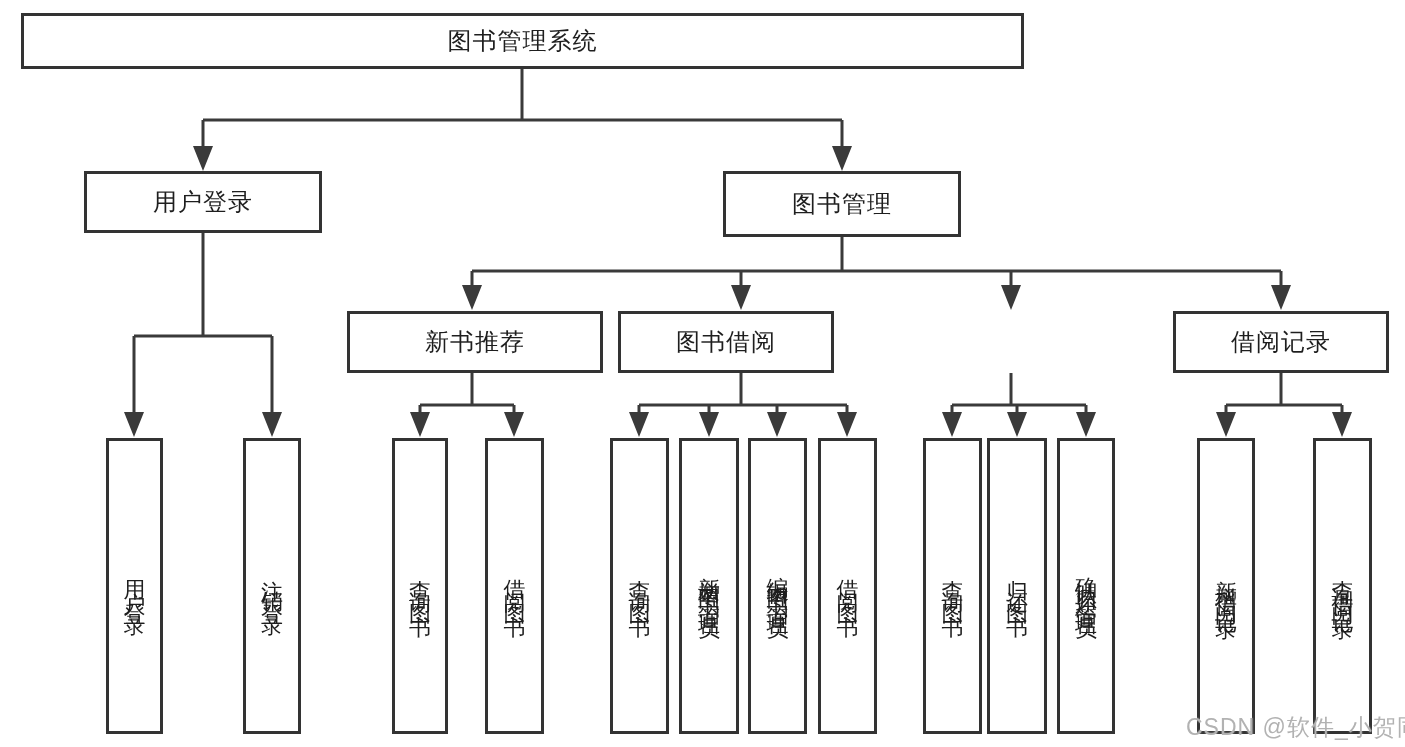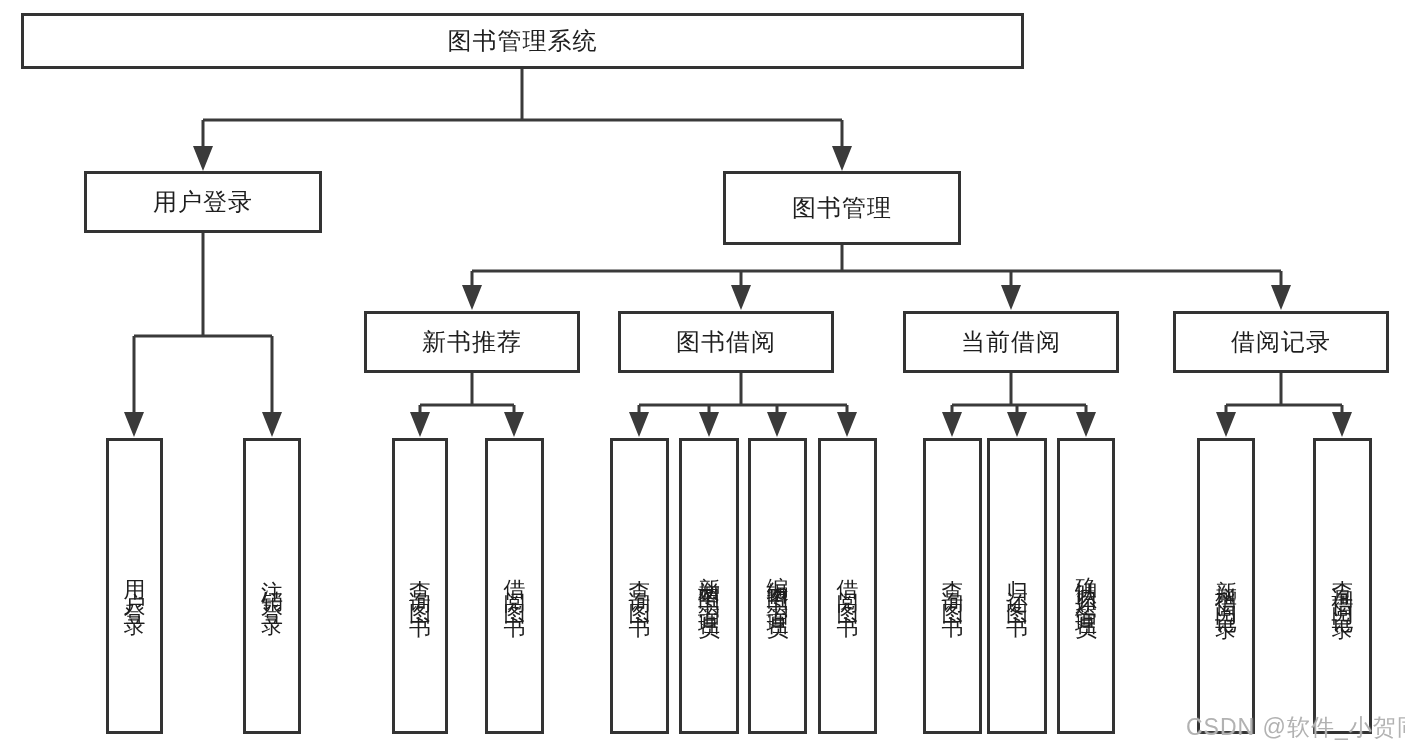"图书管理" div.hnode { height: 74px -> 66px }
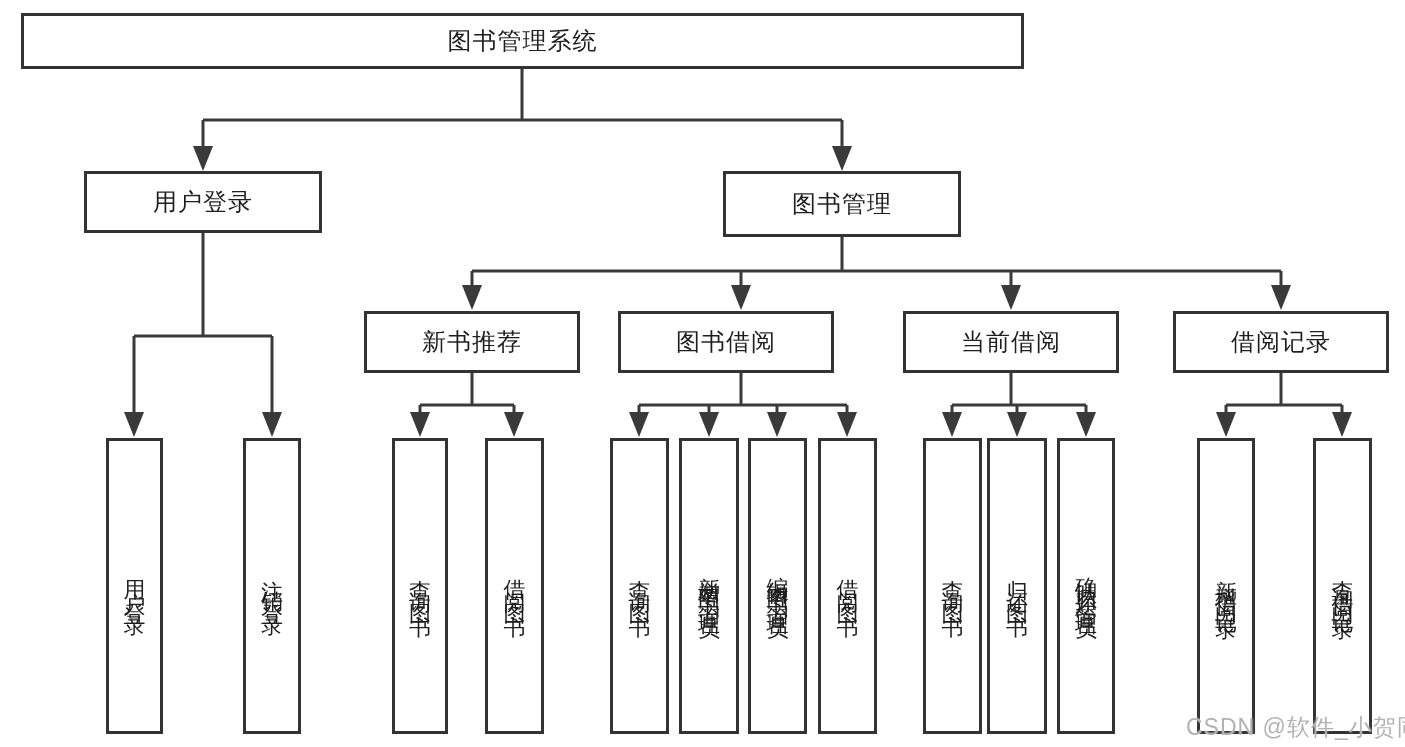"新书推荐" div.hnode { left: 364px -> 347px; width: 216px -> 256px }
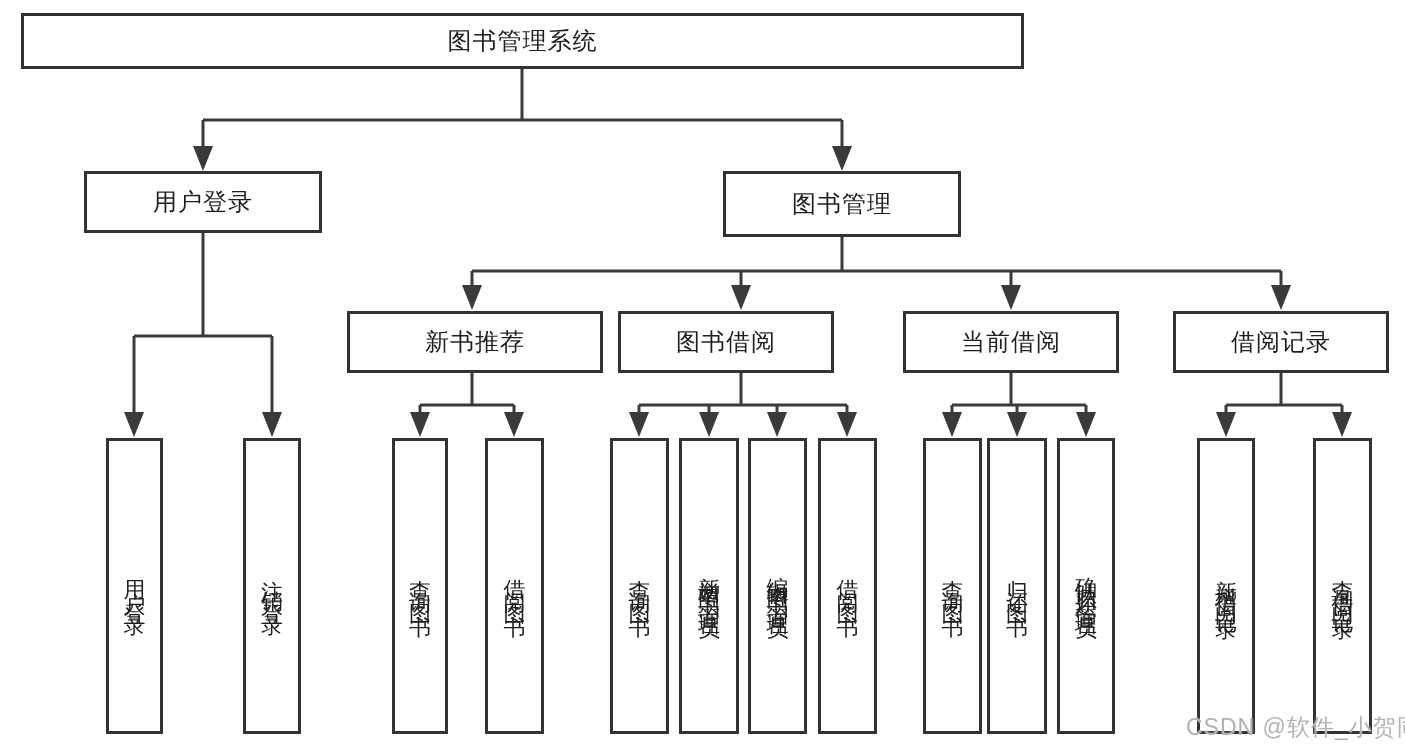"当前借阅" div.hnode { html: <div> <span>当前借阅</span> </div> -> none }
